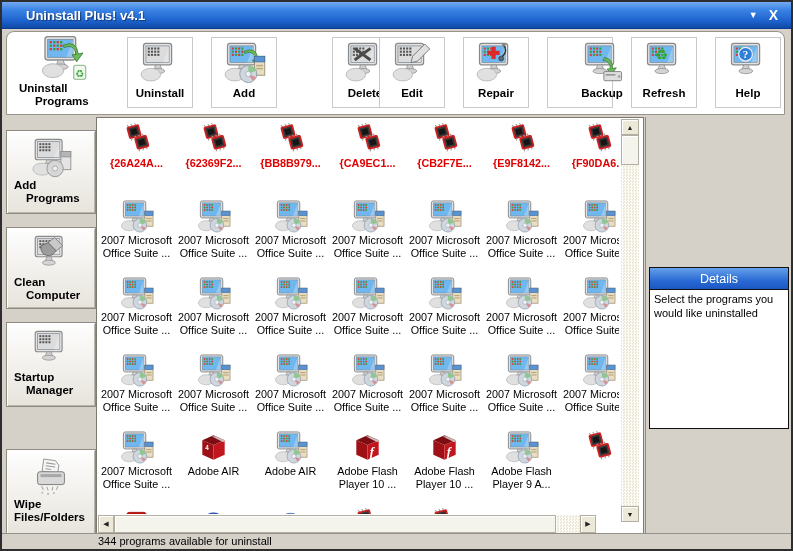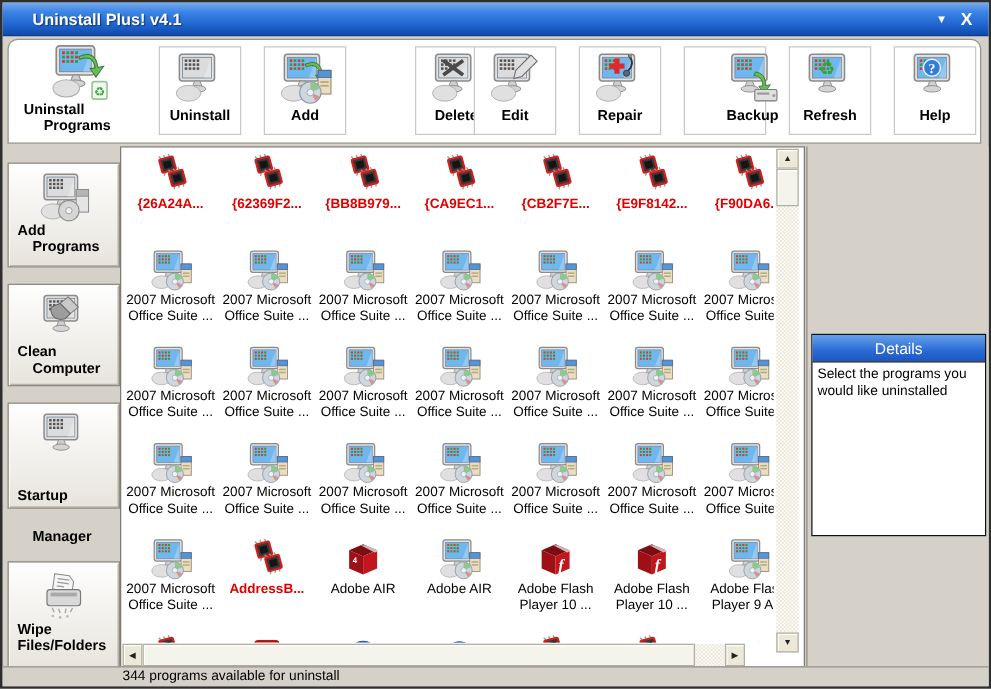"Startup" div.sbtn { gap: 20px -> none }
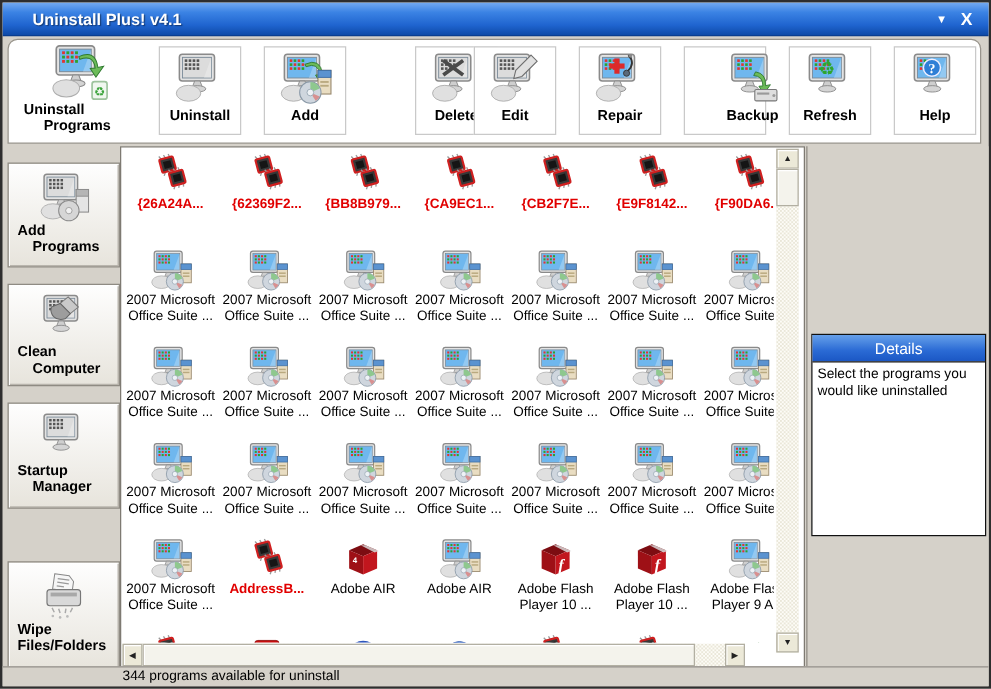"AddressB..." div.cell { html: <div> <div> <svg> <g> <path></path> <rect></rect> <rect></rect> </g> <g> <path></path> <rect></rect> <rect></rect> </g> </svg> </div> <div>AddressB...</div> </div> -> none }
